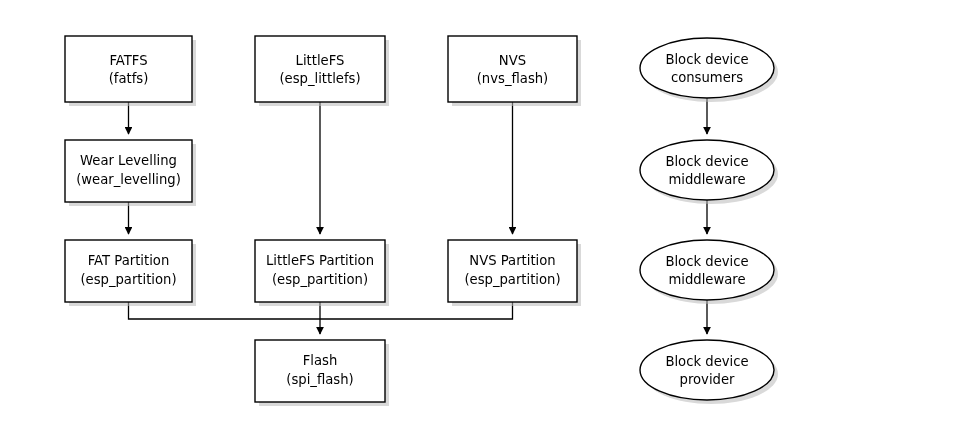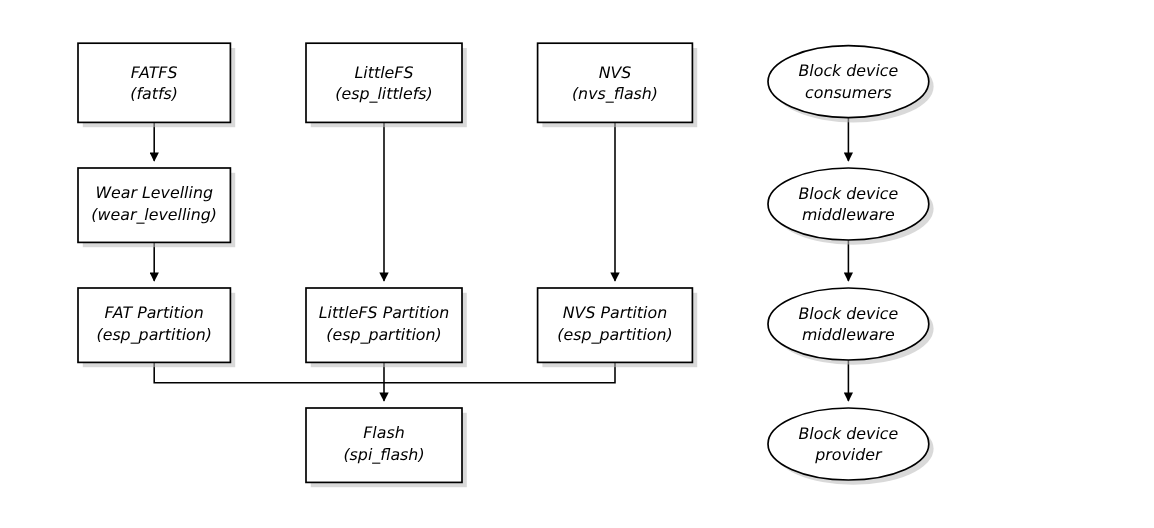"FATFS" #diagram-root { font-style: italic -> none }
